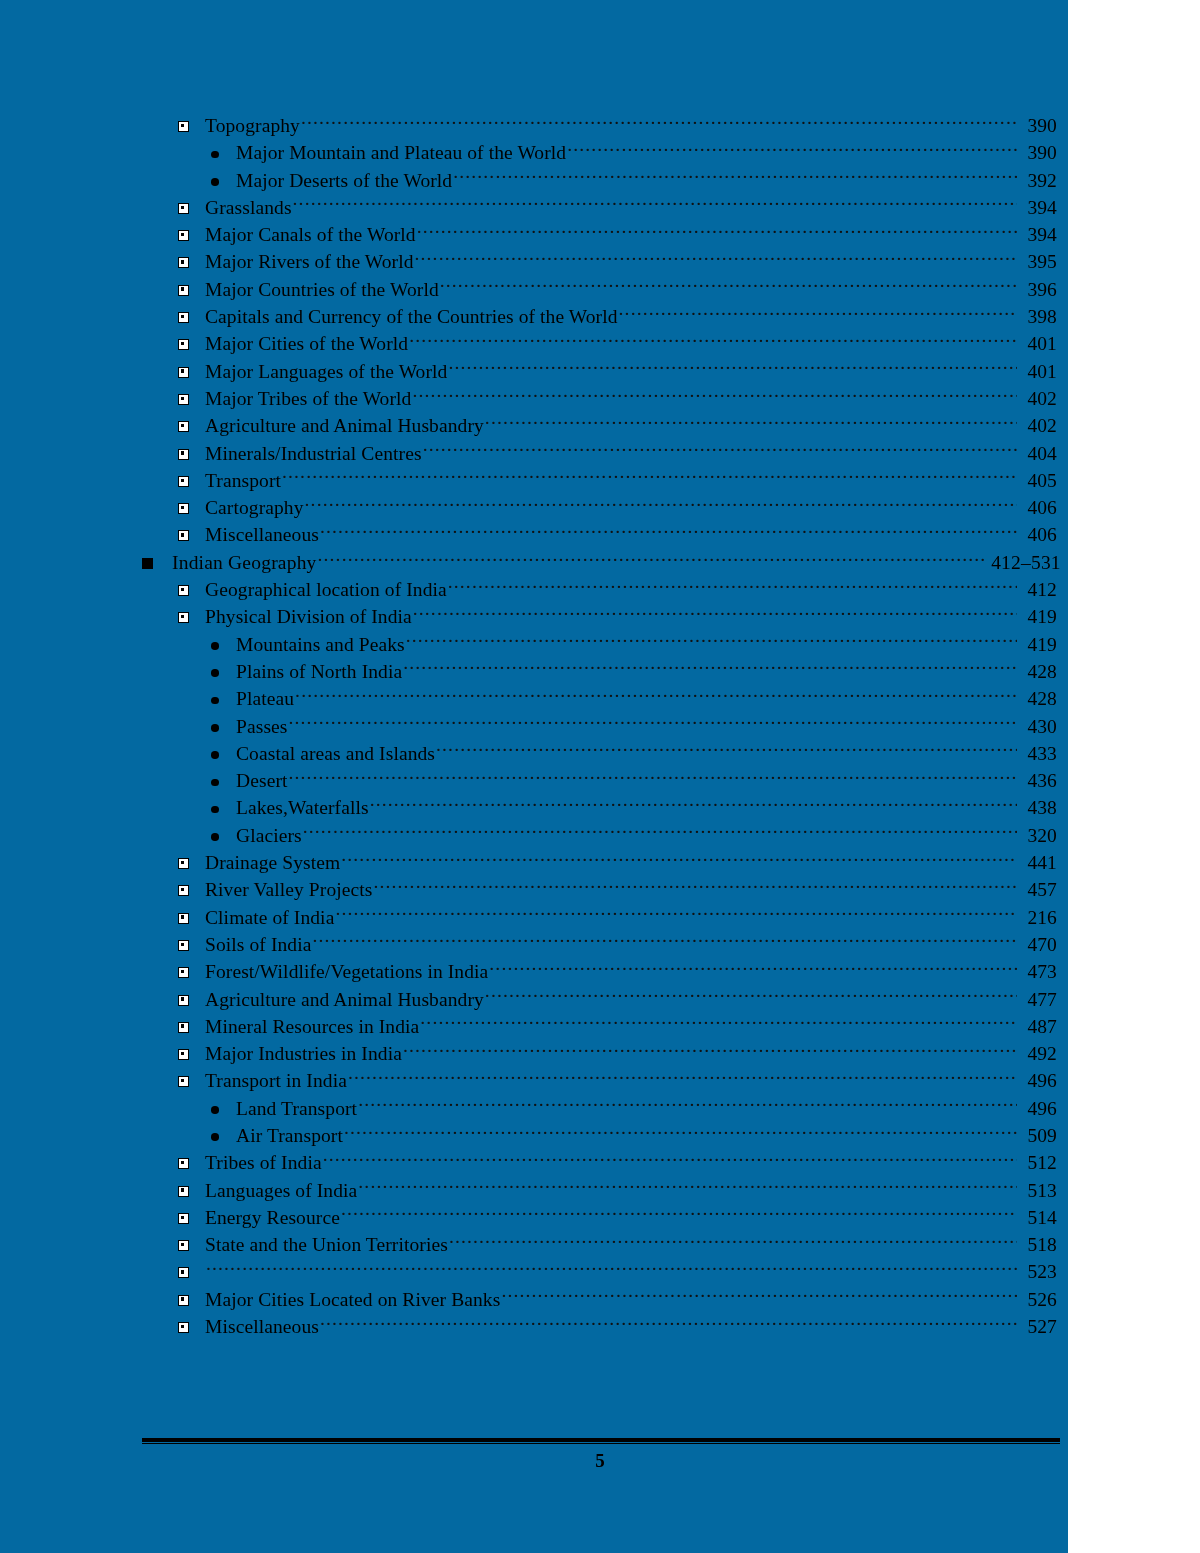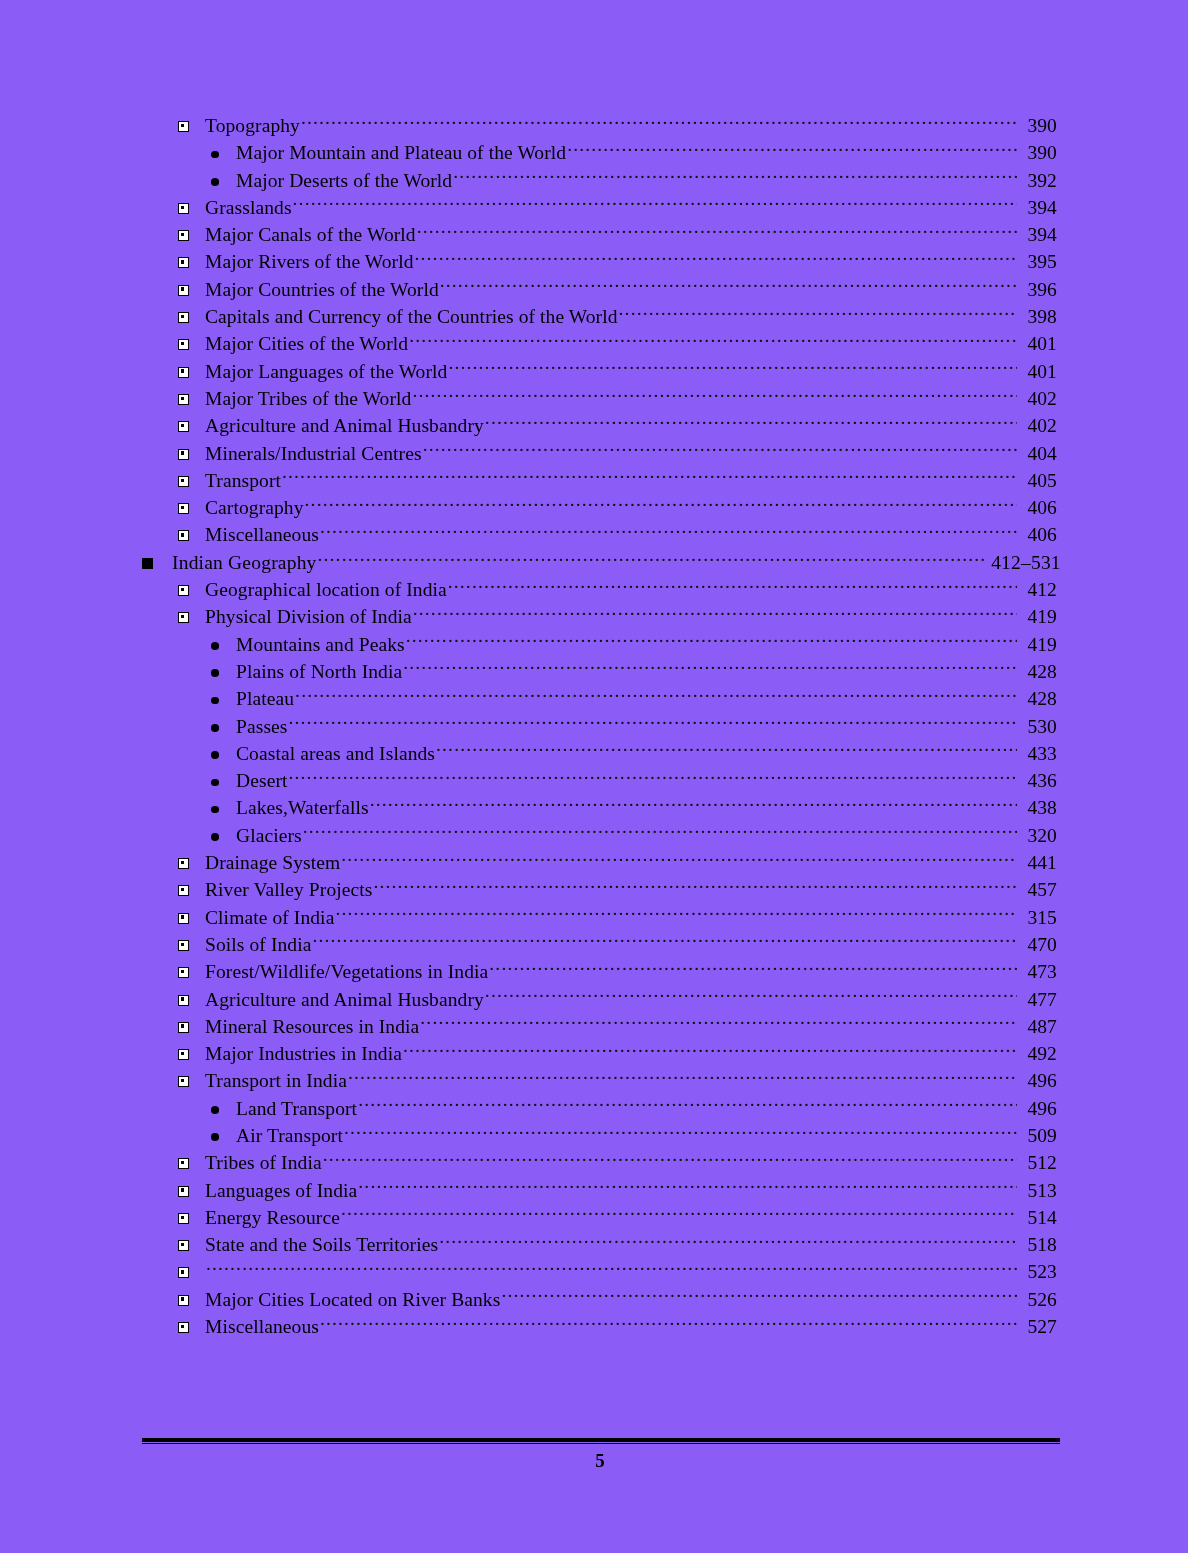"Topography" .page { background: #8b5cf6 -> #0369a1; width: 1188px -> 1068px }
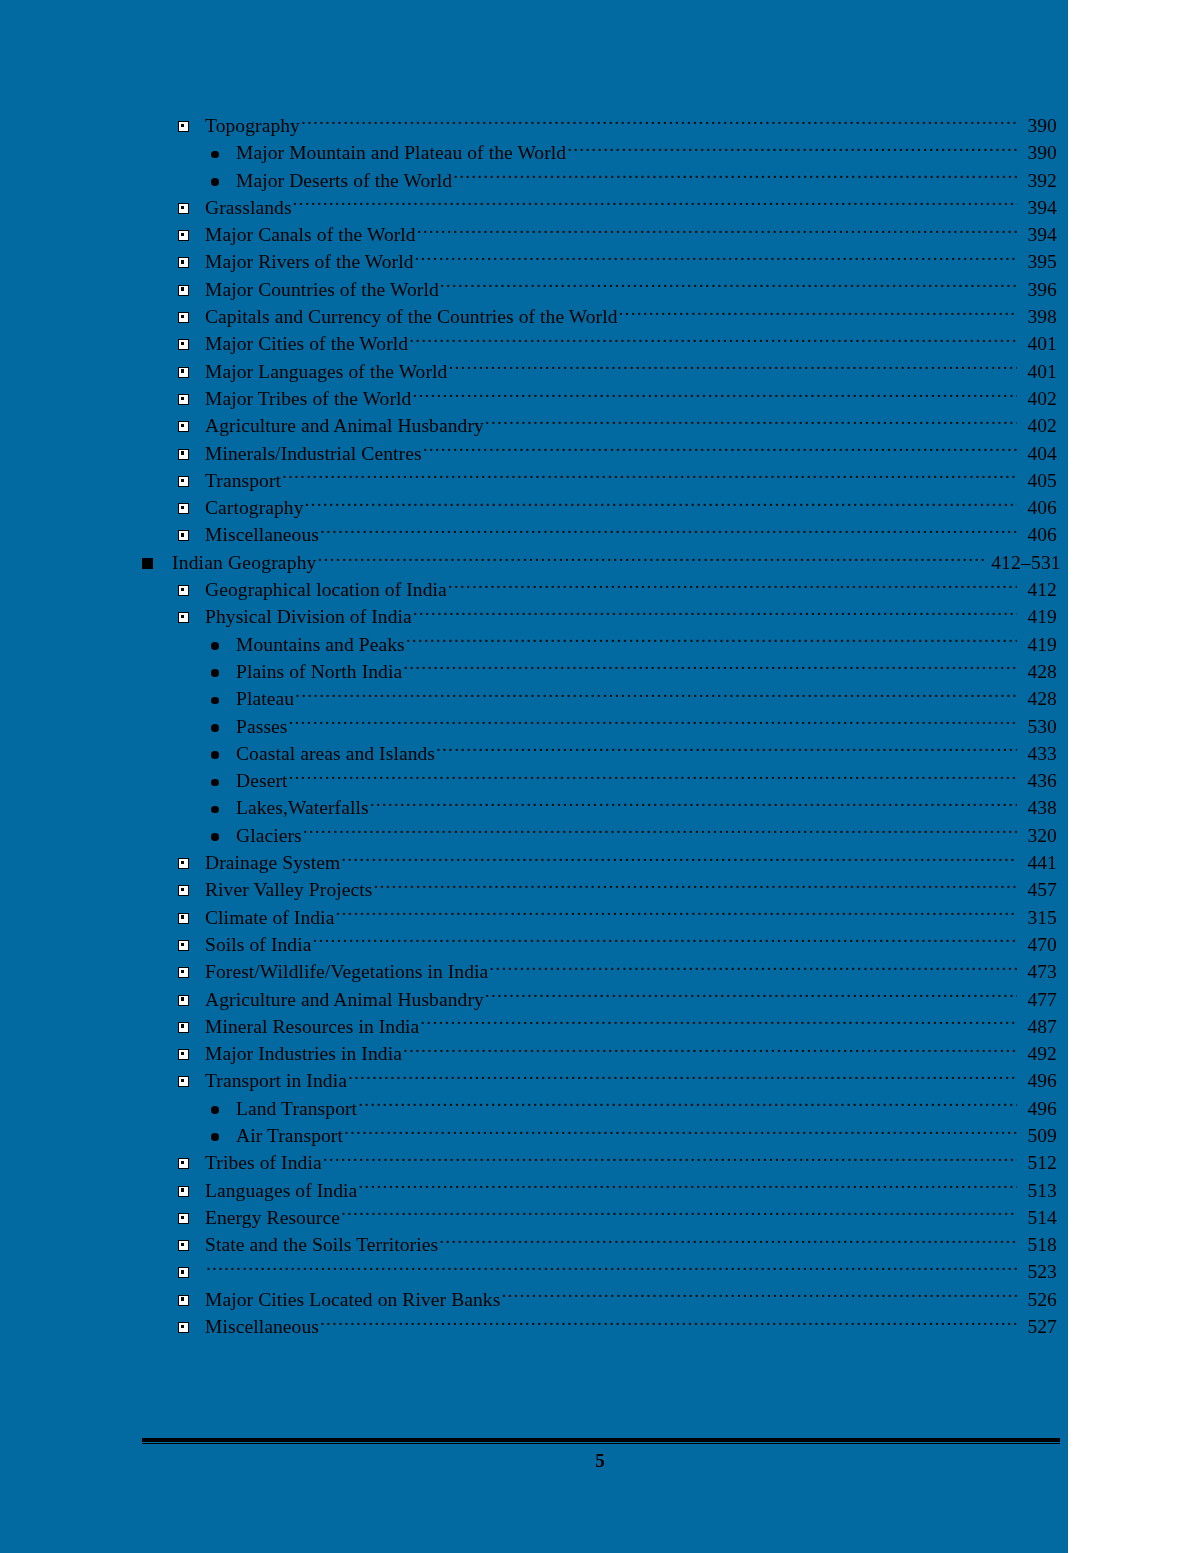"530" span.pageno { text: 530 -> 430 }
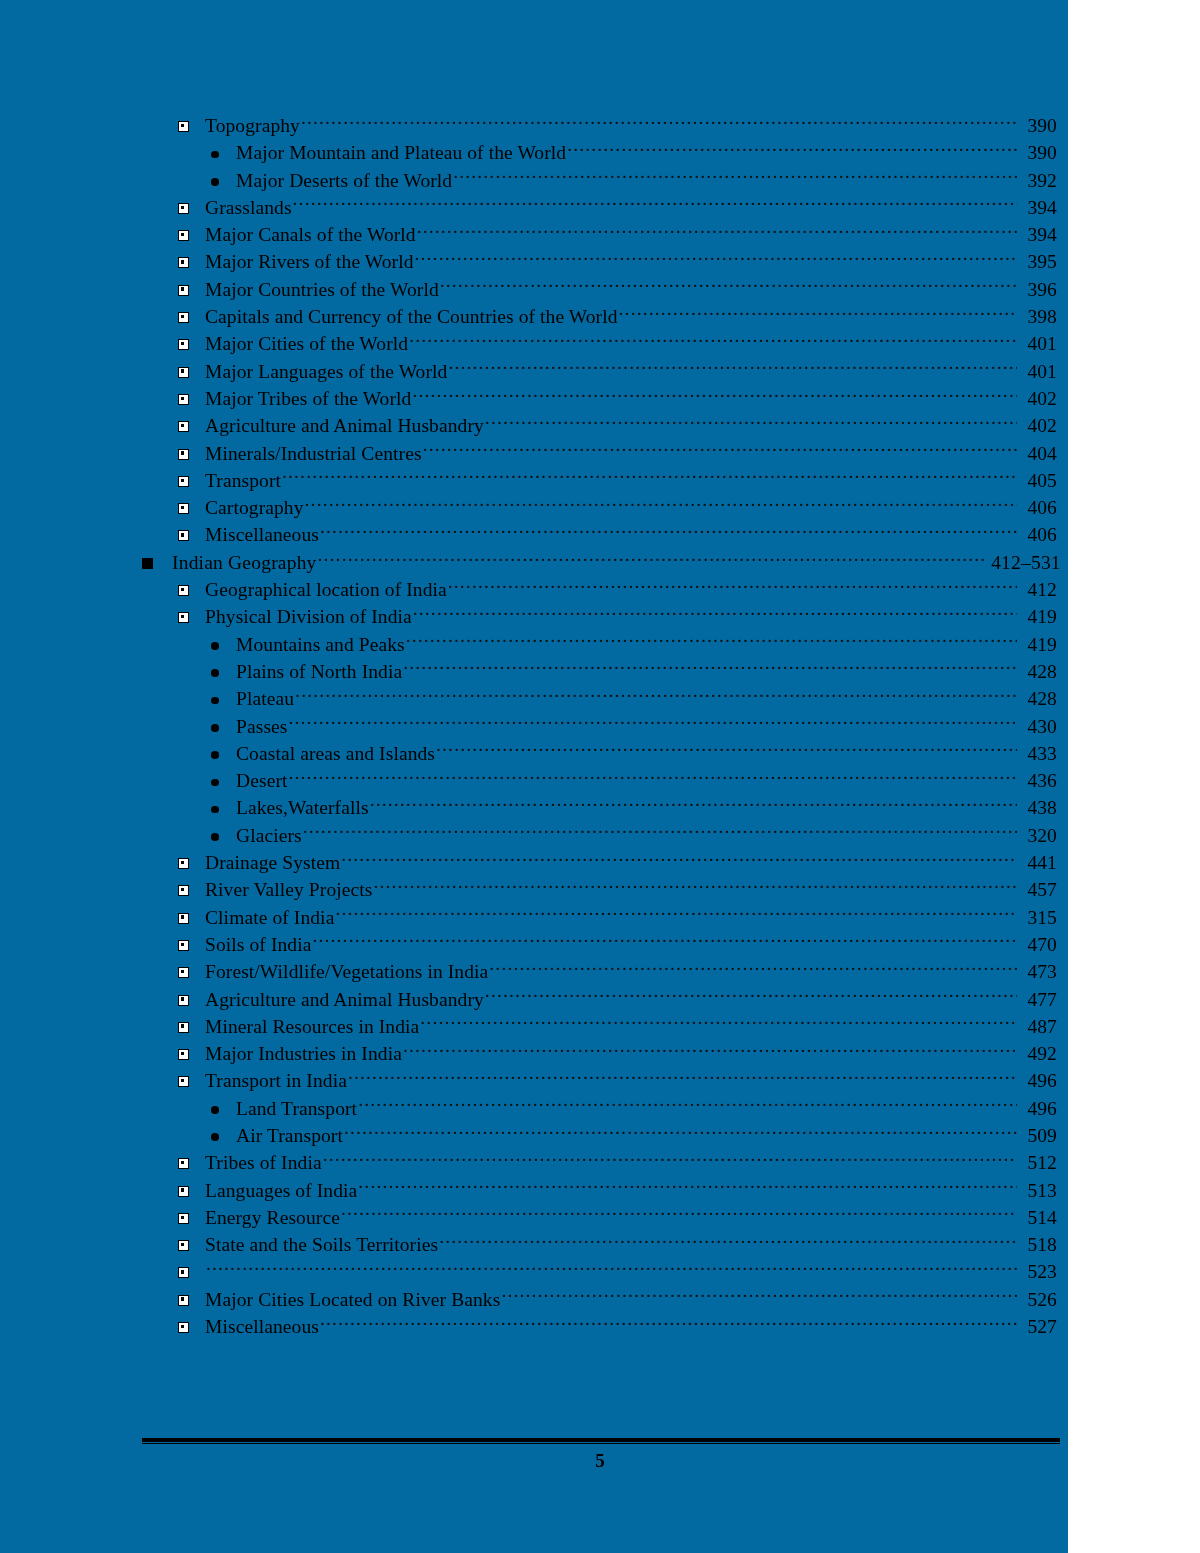"315" span.pageno { text: 315 -> 216 }
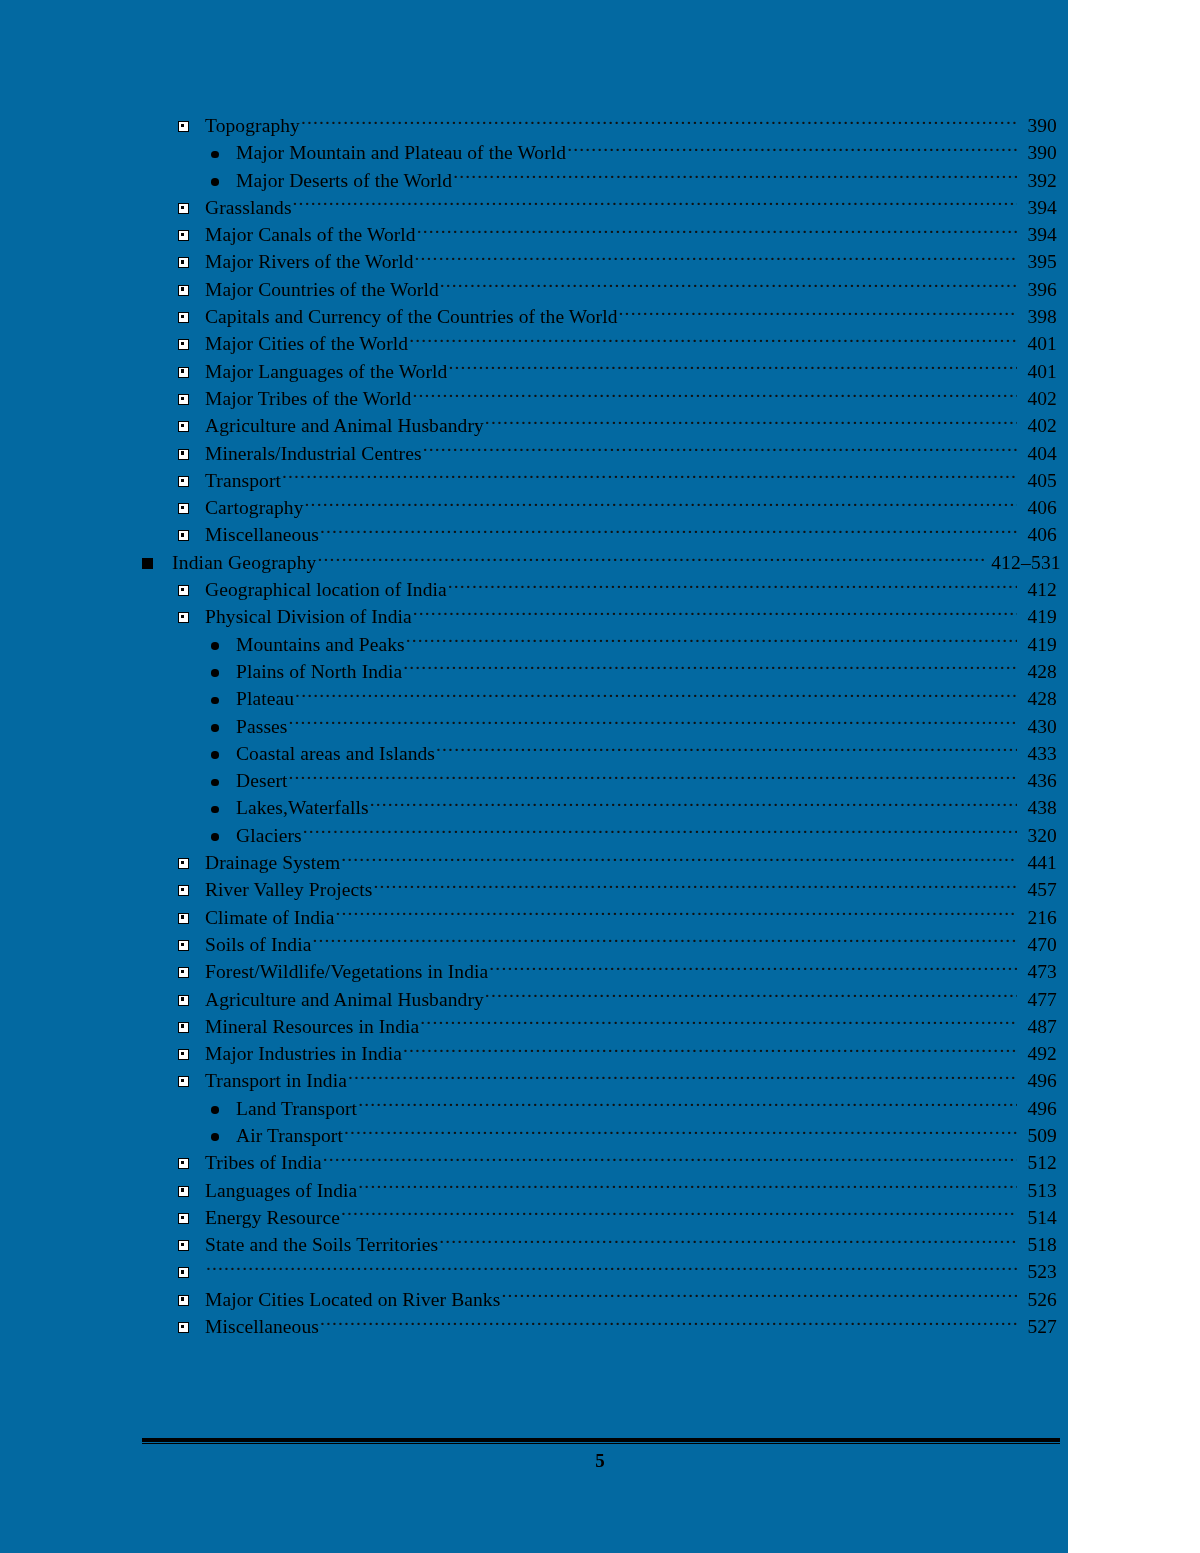"State and the Soils Territories" span.label { text: Soils -> Union }
